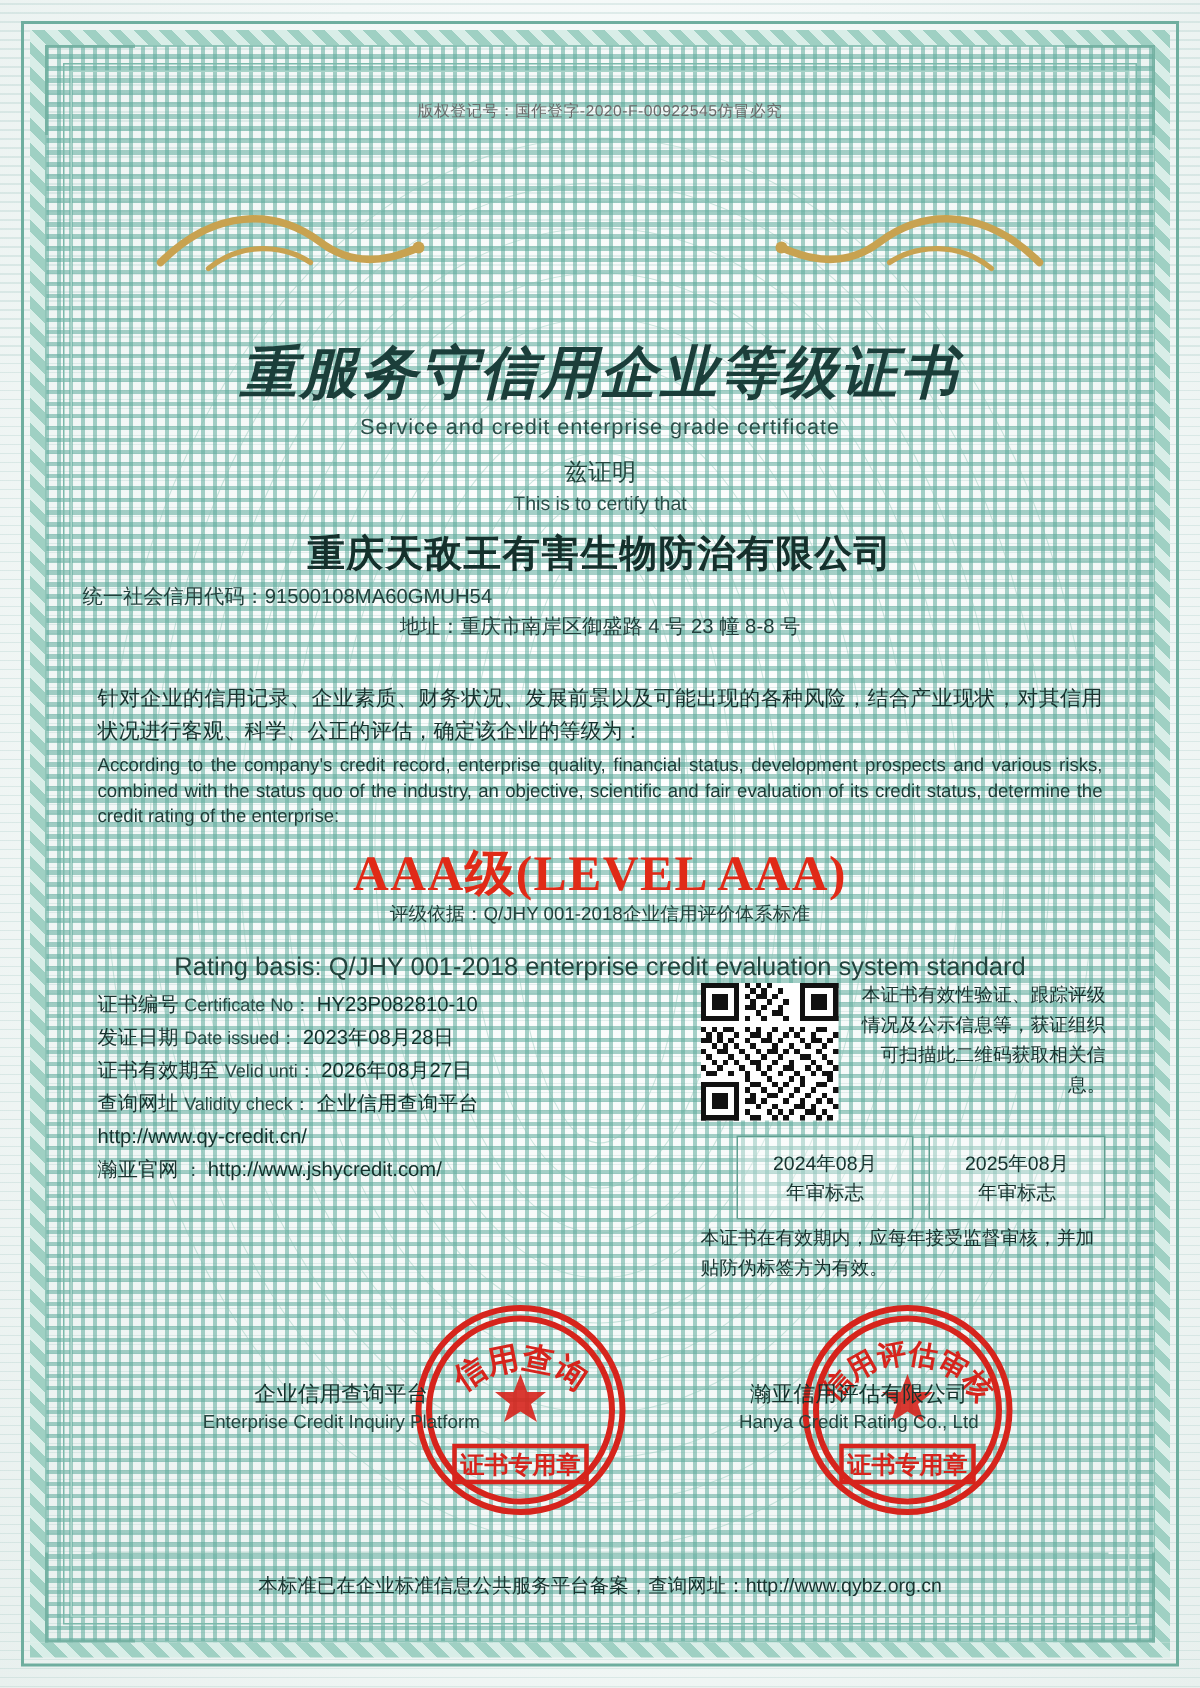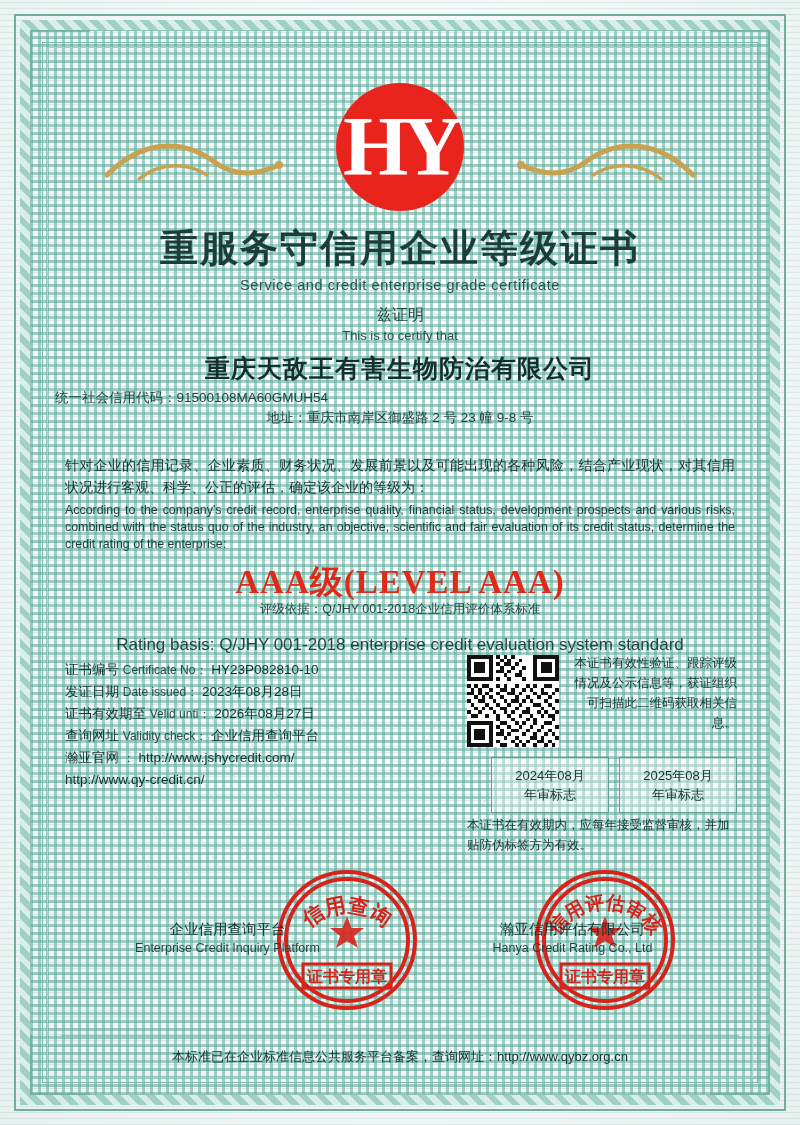"版权登记号：国作登字-2020-F-00922545仿冒必究" div.copyright { html: none -> <div>版权登记号：国作登字-2020-F-00922545仿冒必究</div> }
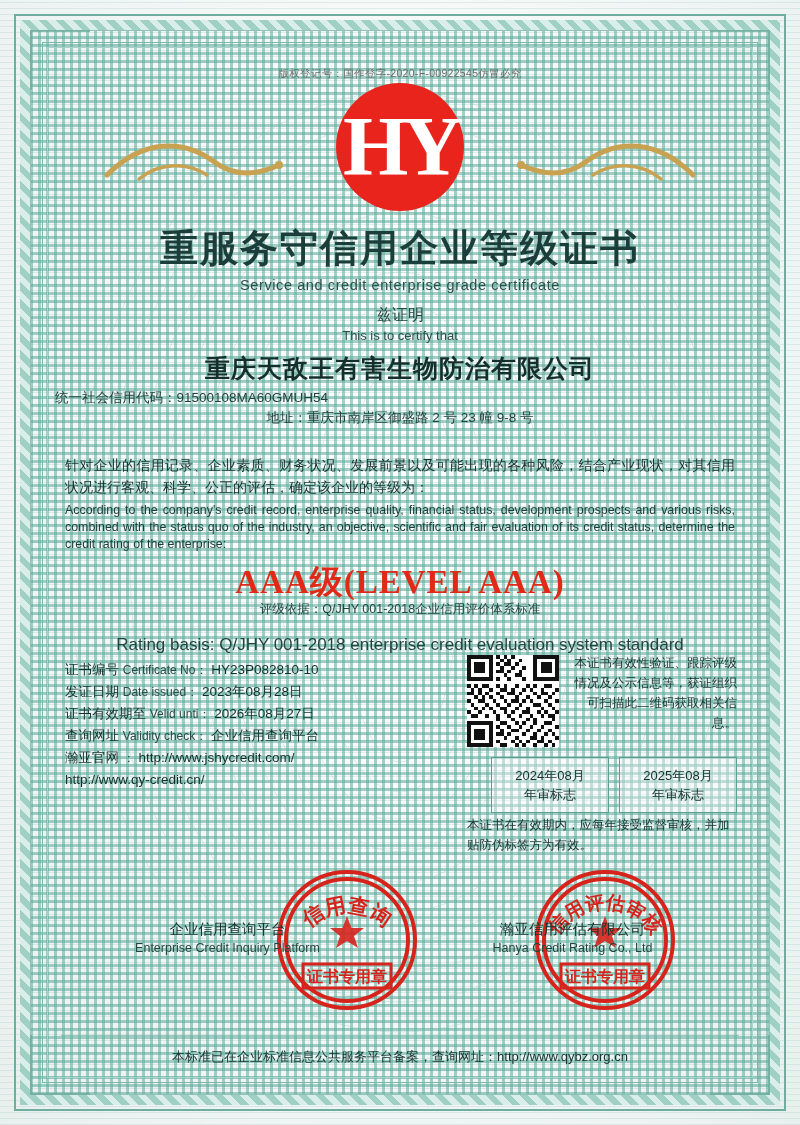"HY" div.emblem { html: <div> <span>HY</span> </div> -> none }
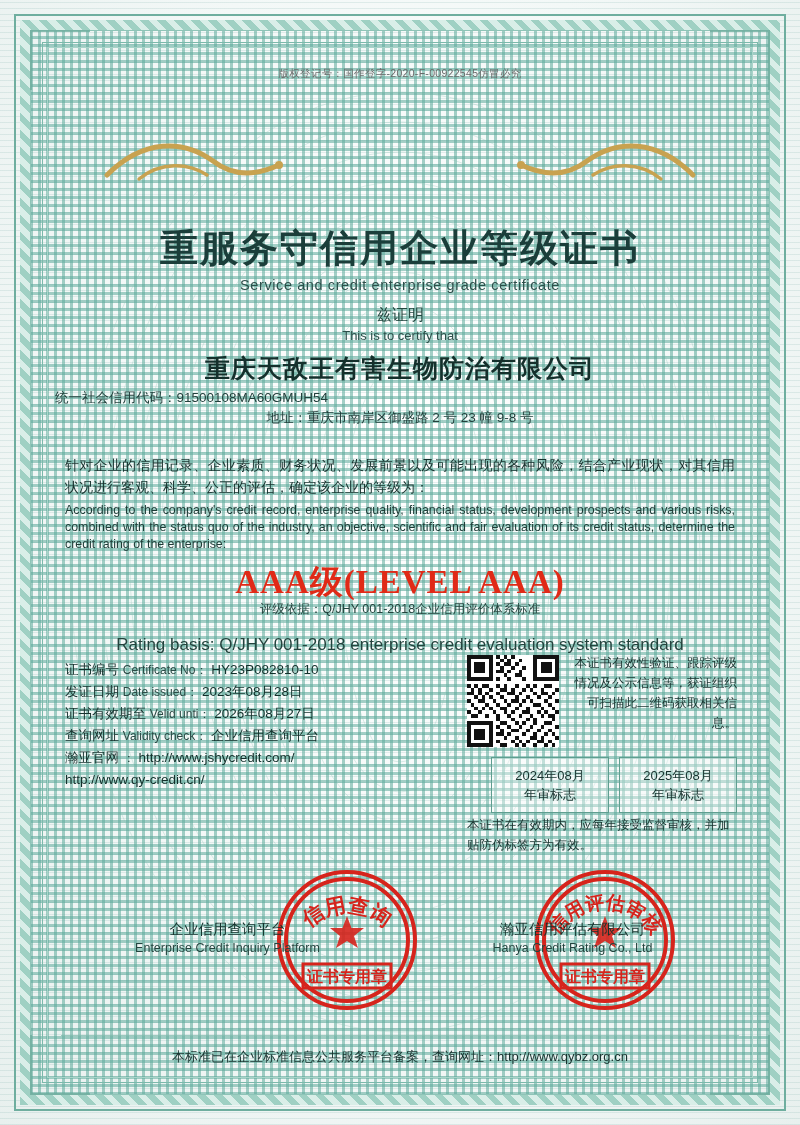"重服务守信用企业等级证书" .title-zh { font-style: none -> italic }
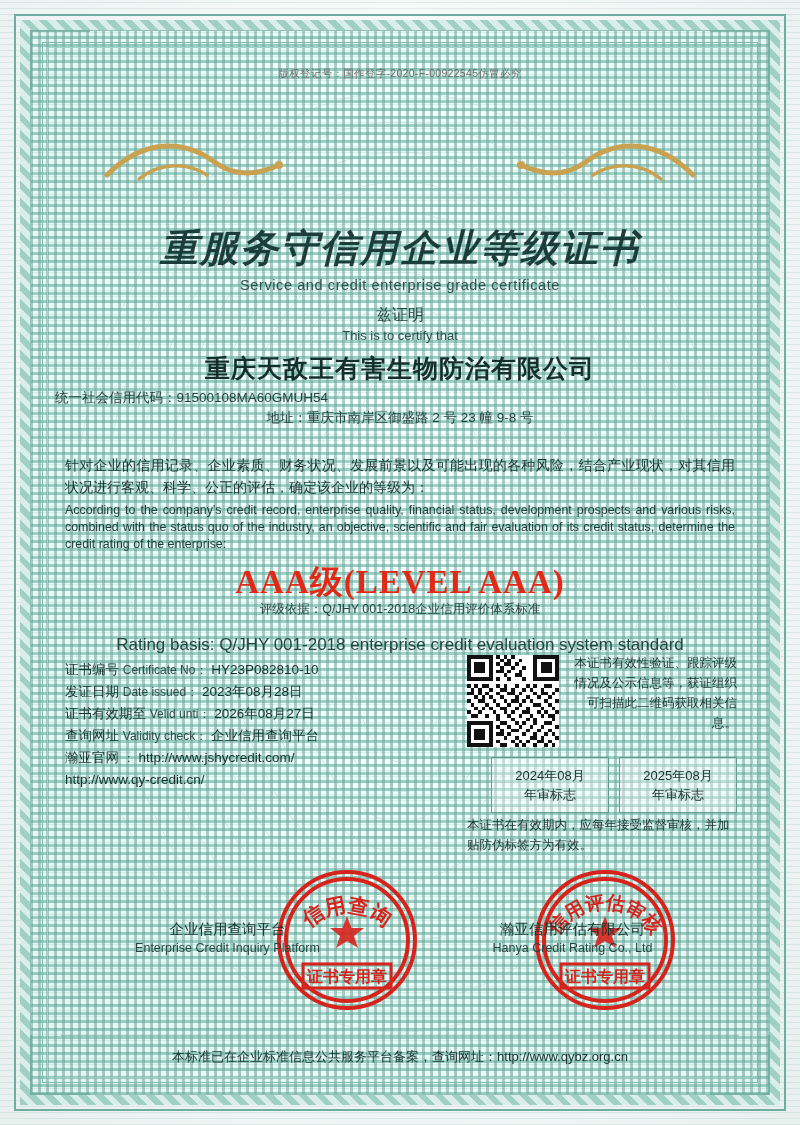"地址：重庆市南岸区御盛路 2 号 23 幢" div.addr { text: 2 号 23 幢 9-8 -> 4 号 23 幢 8-8 }
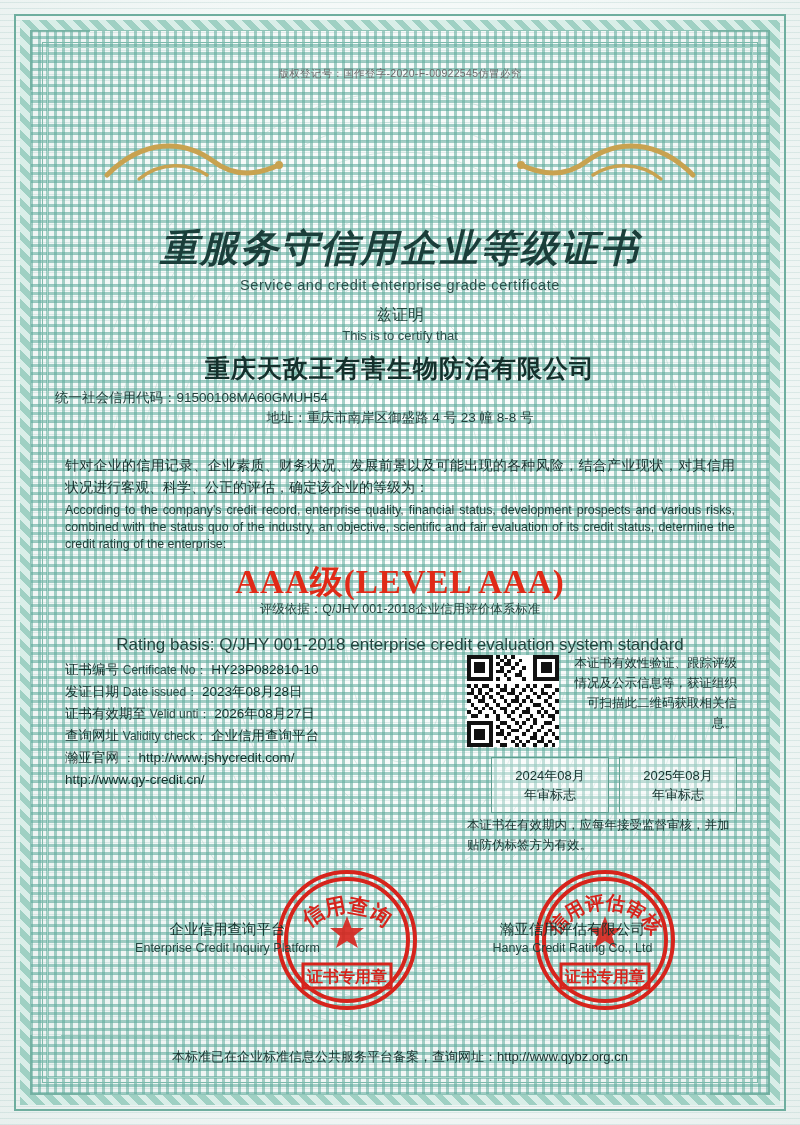"瀚亚官网 ： http://www.jshycredit.com/" div.row { order: before "http://www.qy-credit.cn/" -> after "http://www.qy-credit.cn/" }
